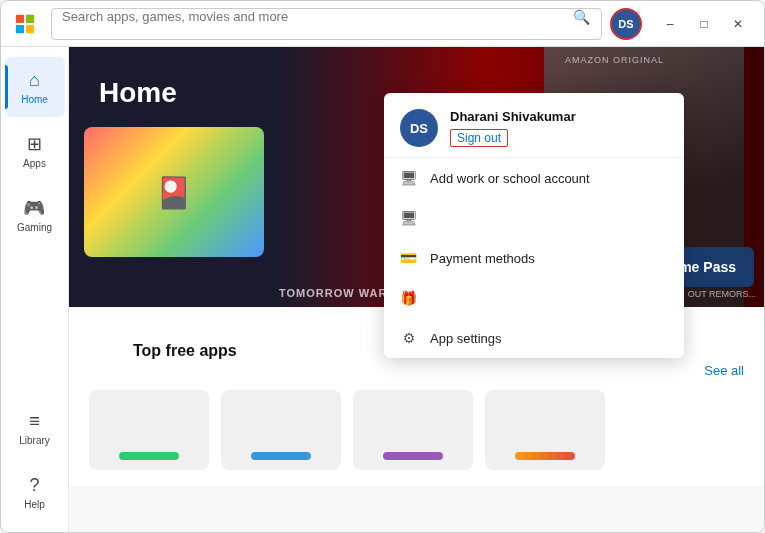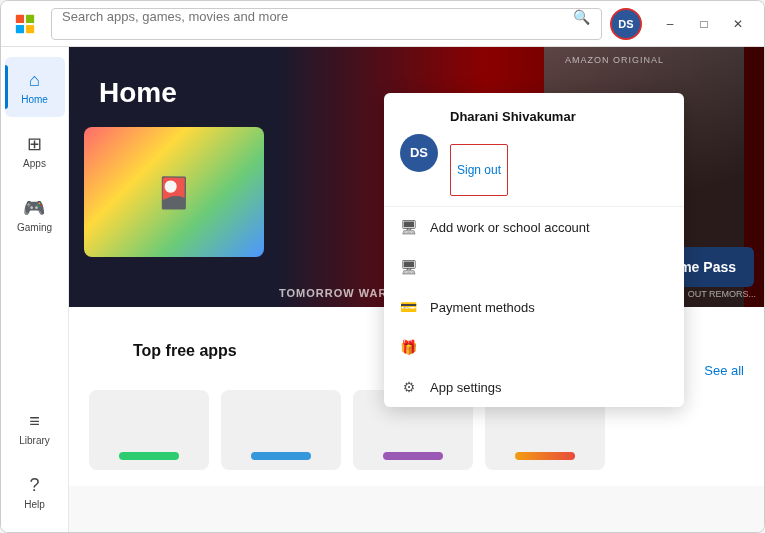"Dharani Shivakumar" .dropdown-username { margin-bottom: 20px -> 4px }
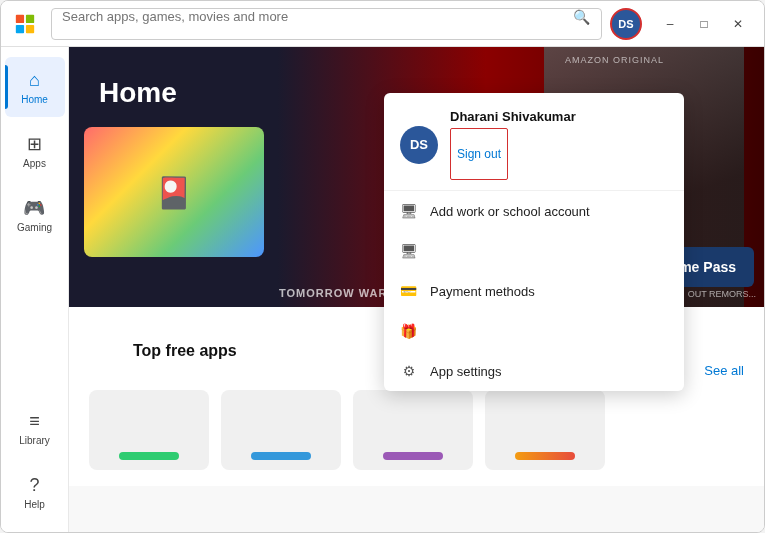"Sign out" .dropdown-signout { padding: 18px 6px -> 1px 6px }
